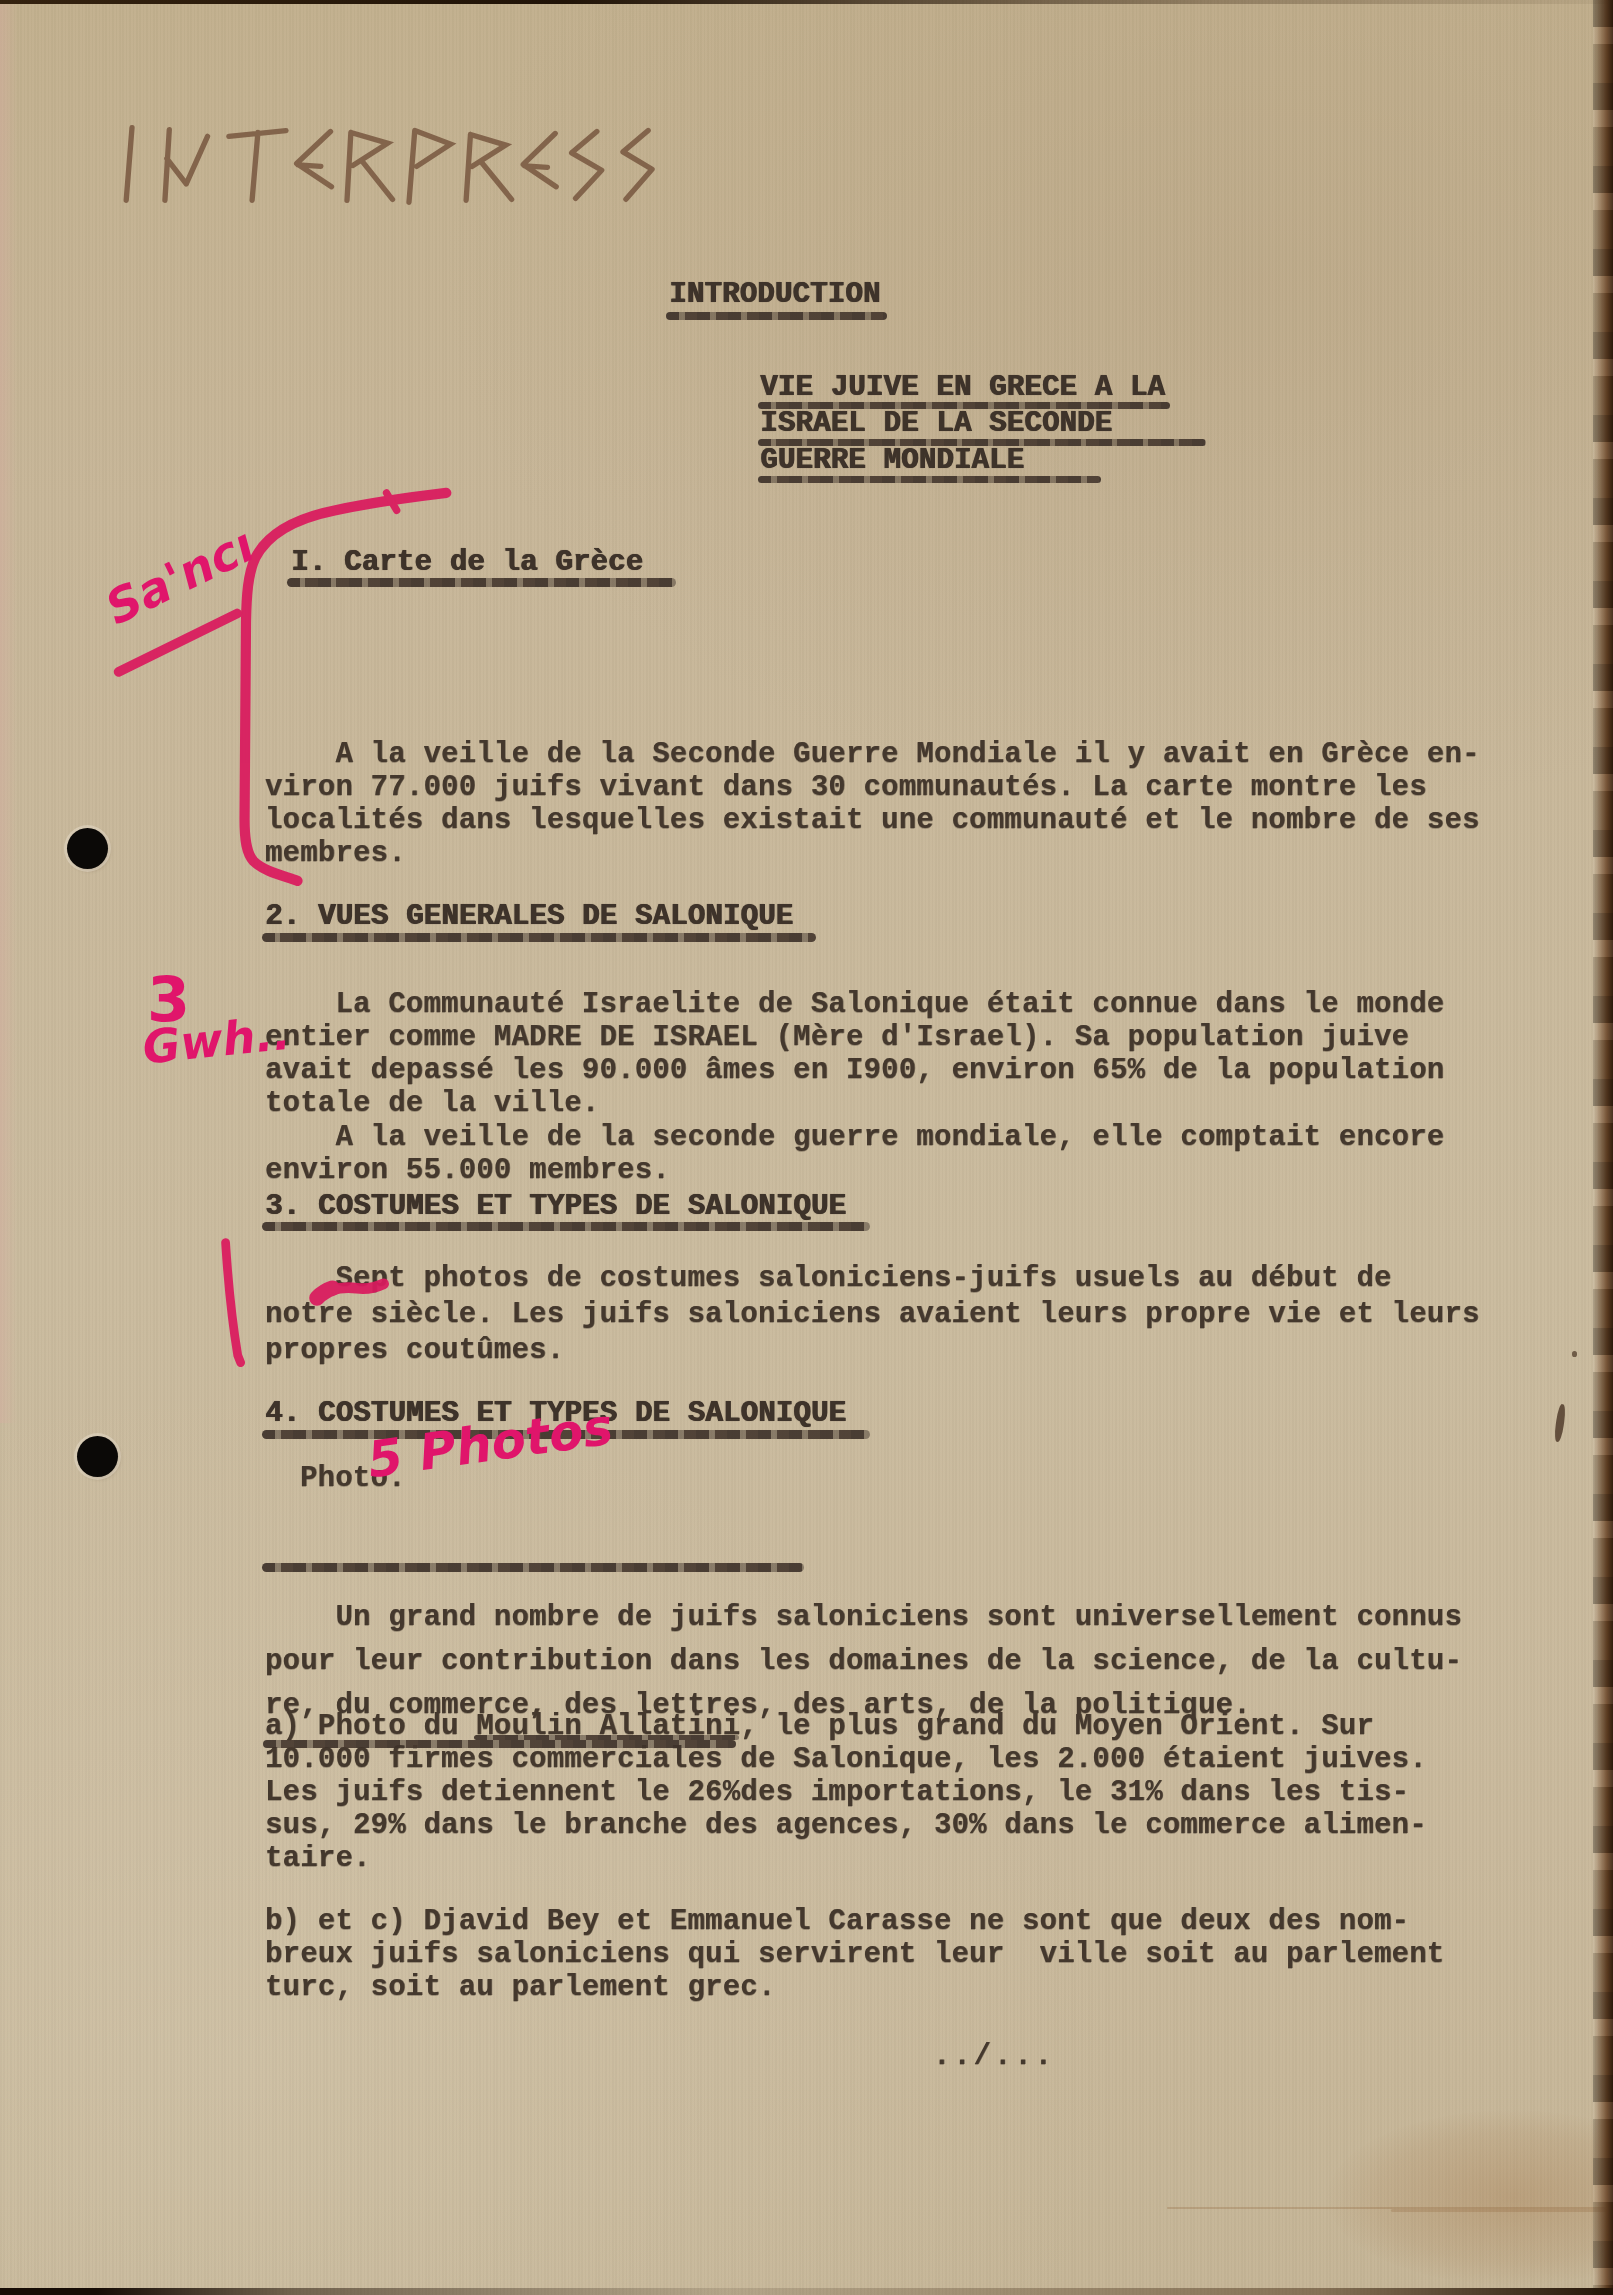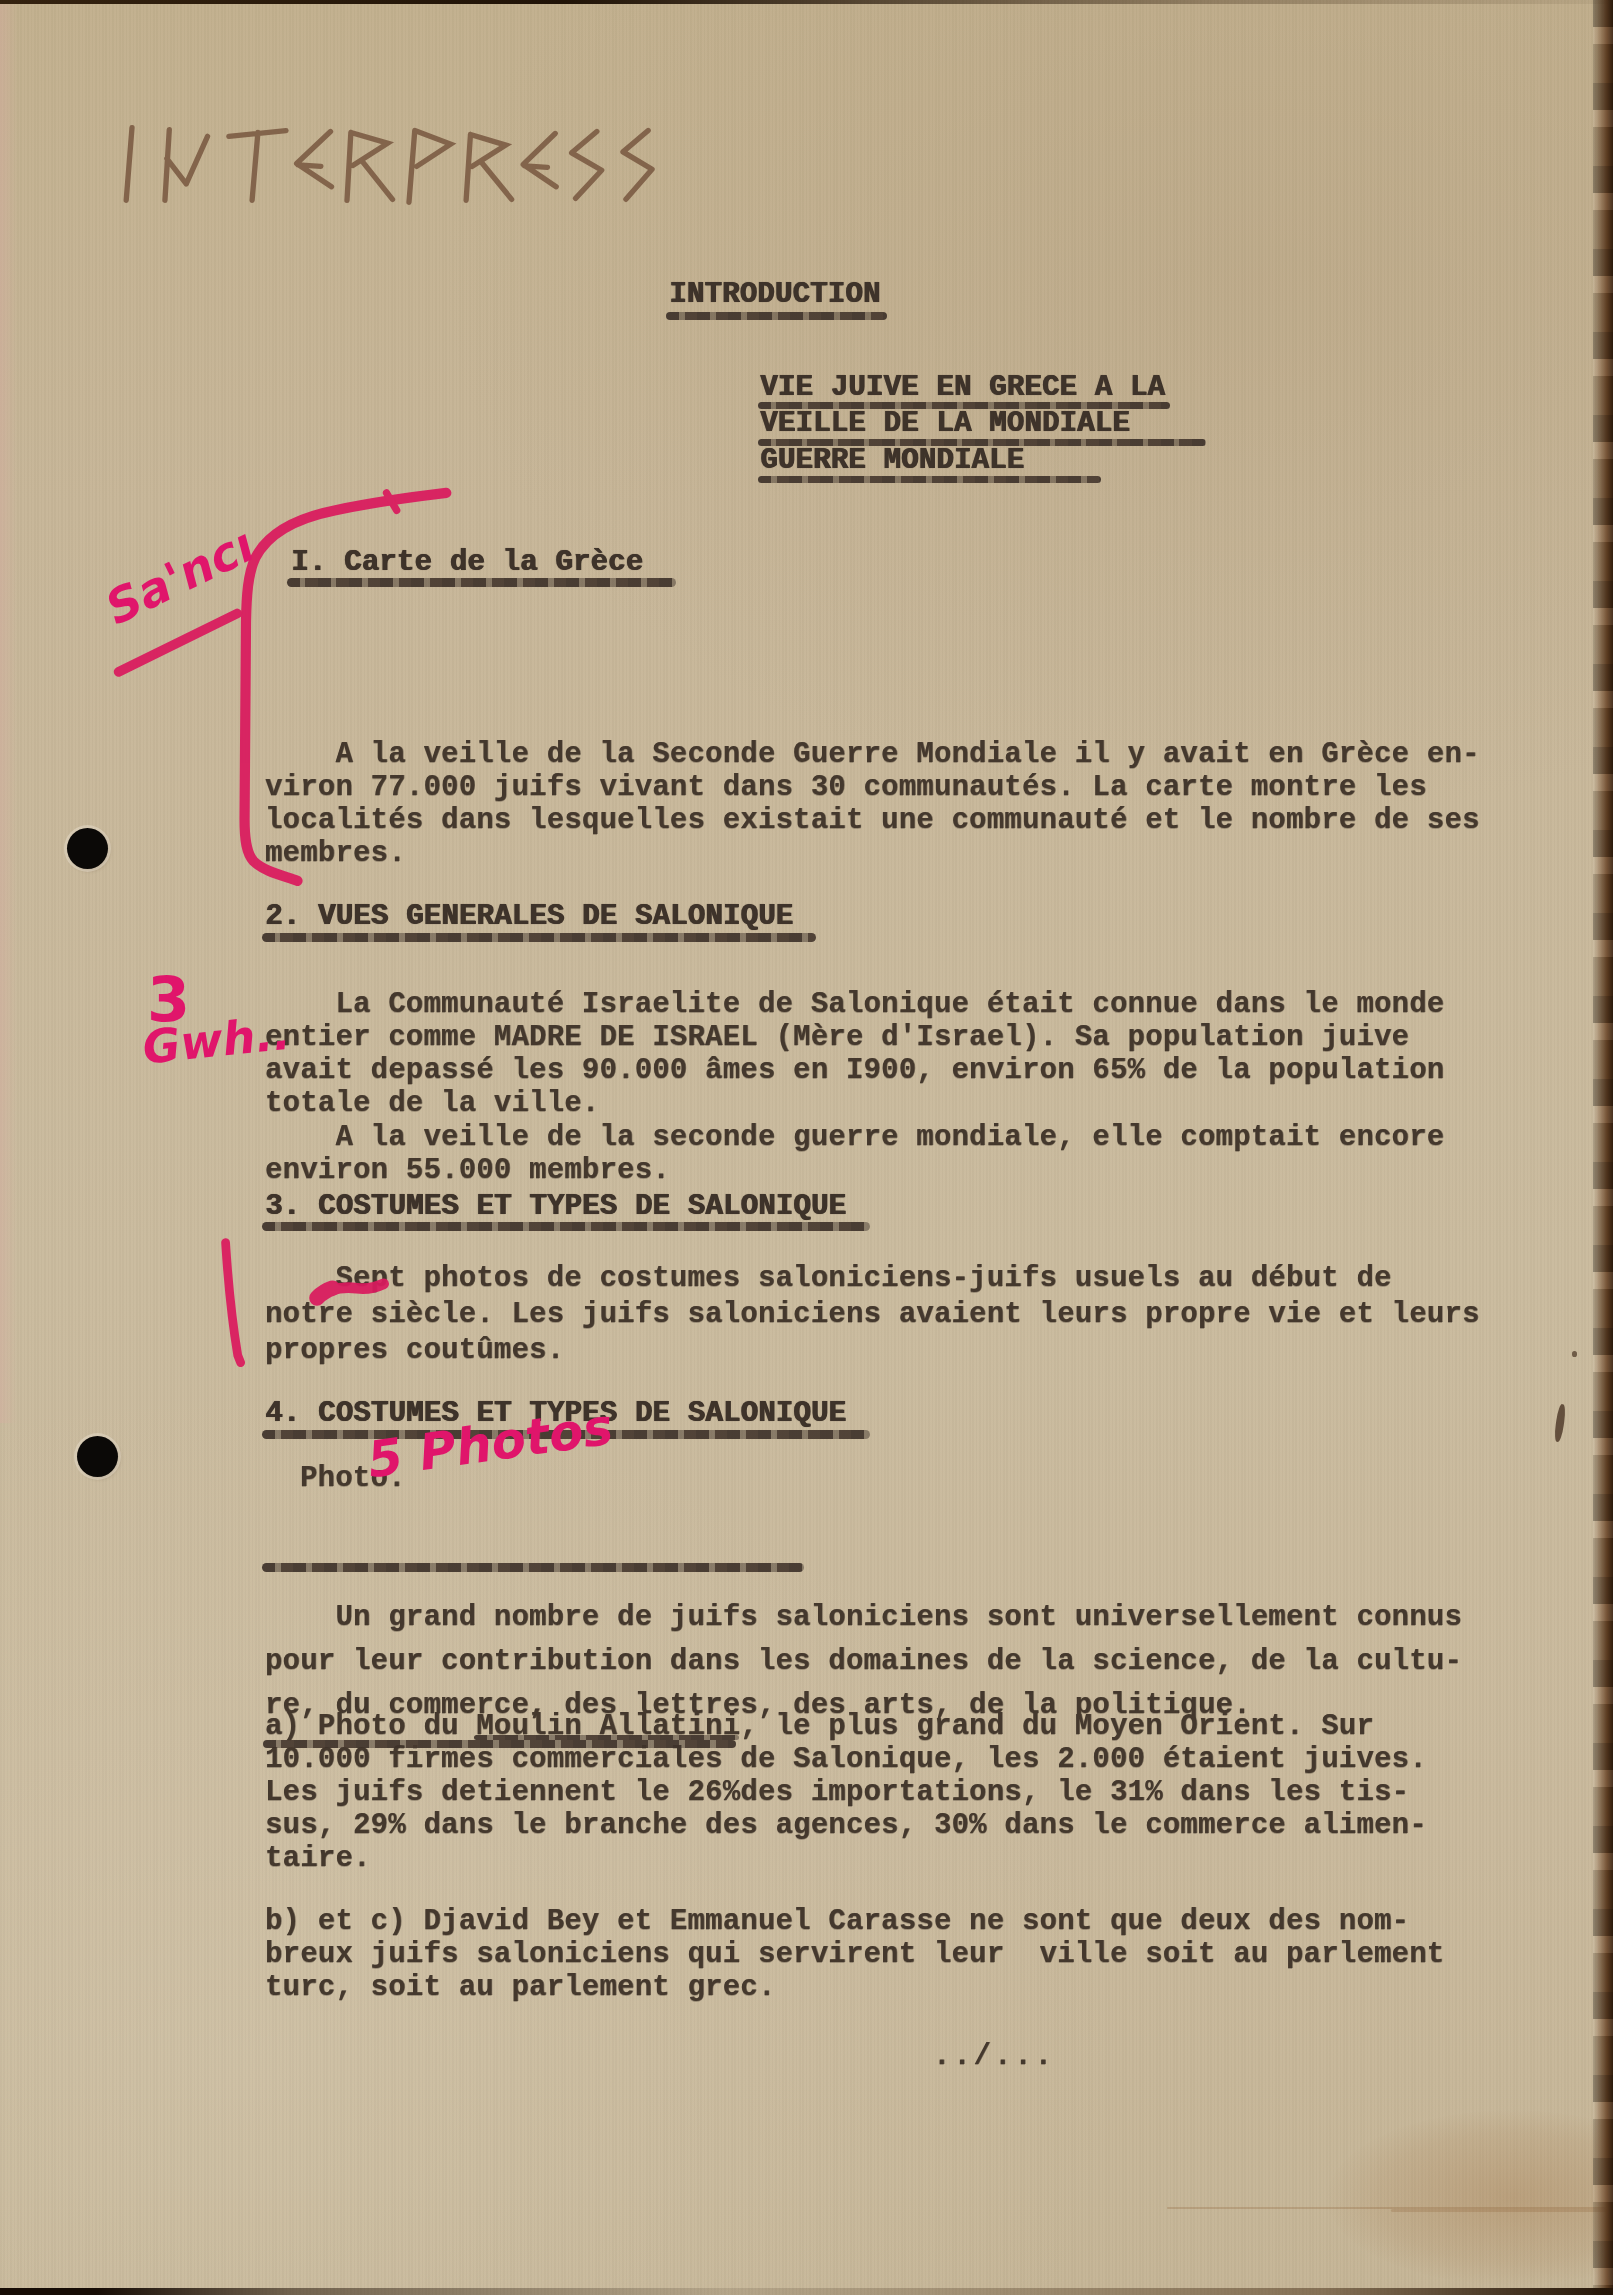"VEILLE DE LA MONDIALE" div.ink { text: VEILLE DE LA MONDIALE -> ISRAEL DE LA SECONDE }
